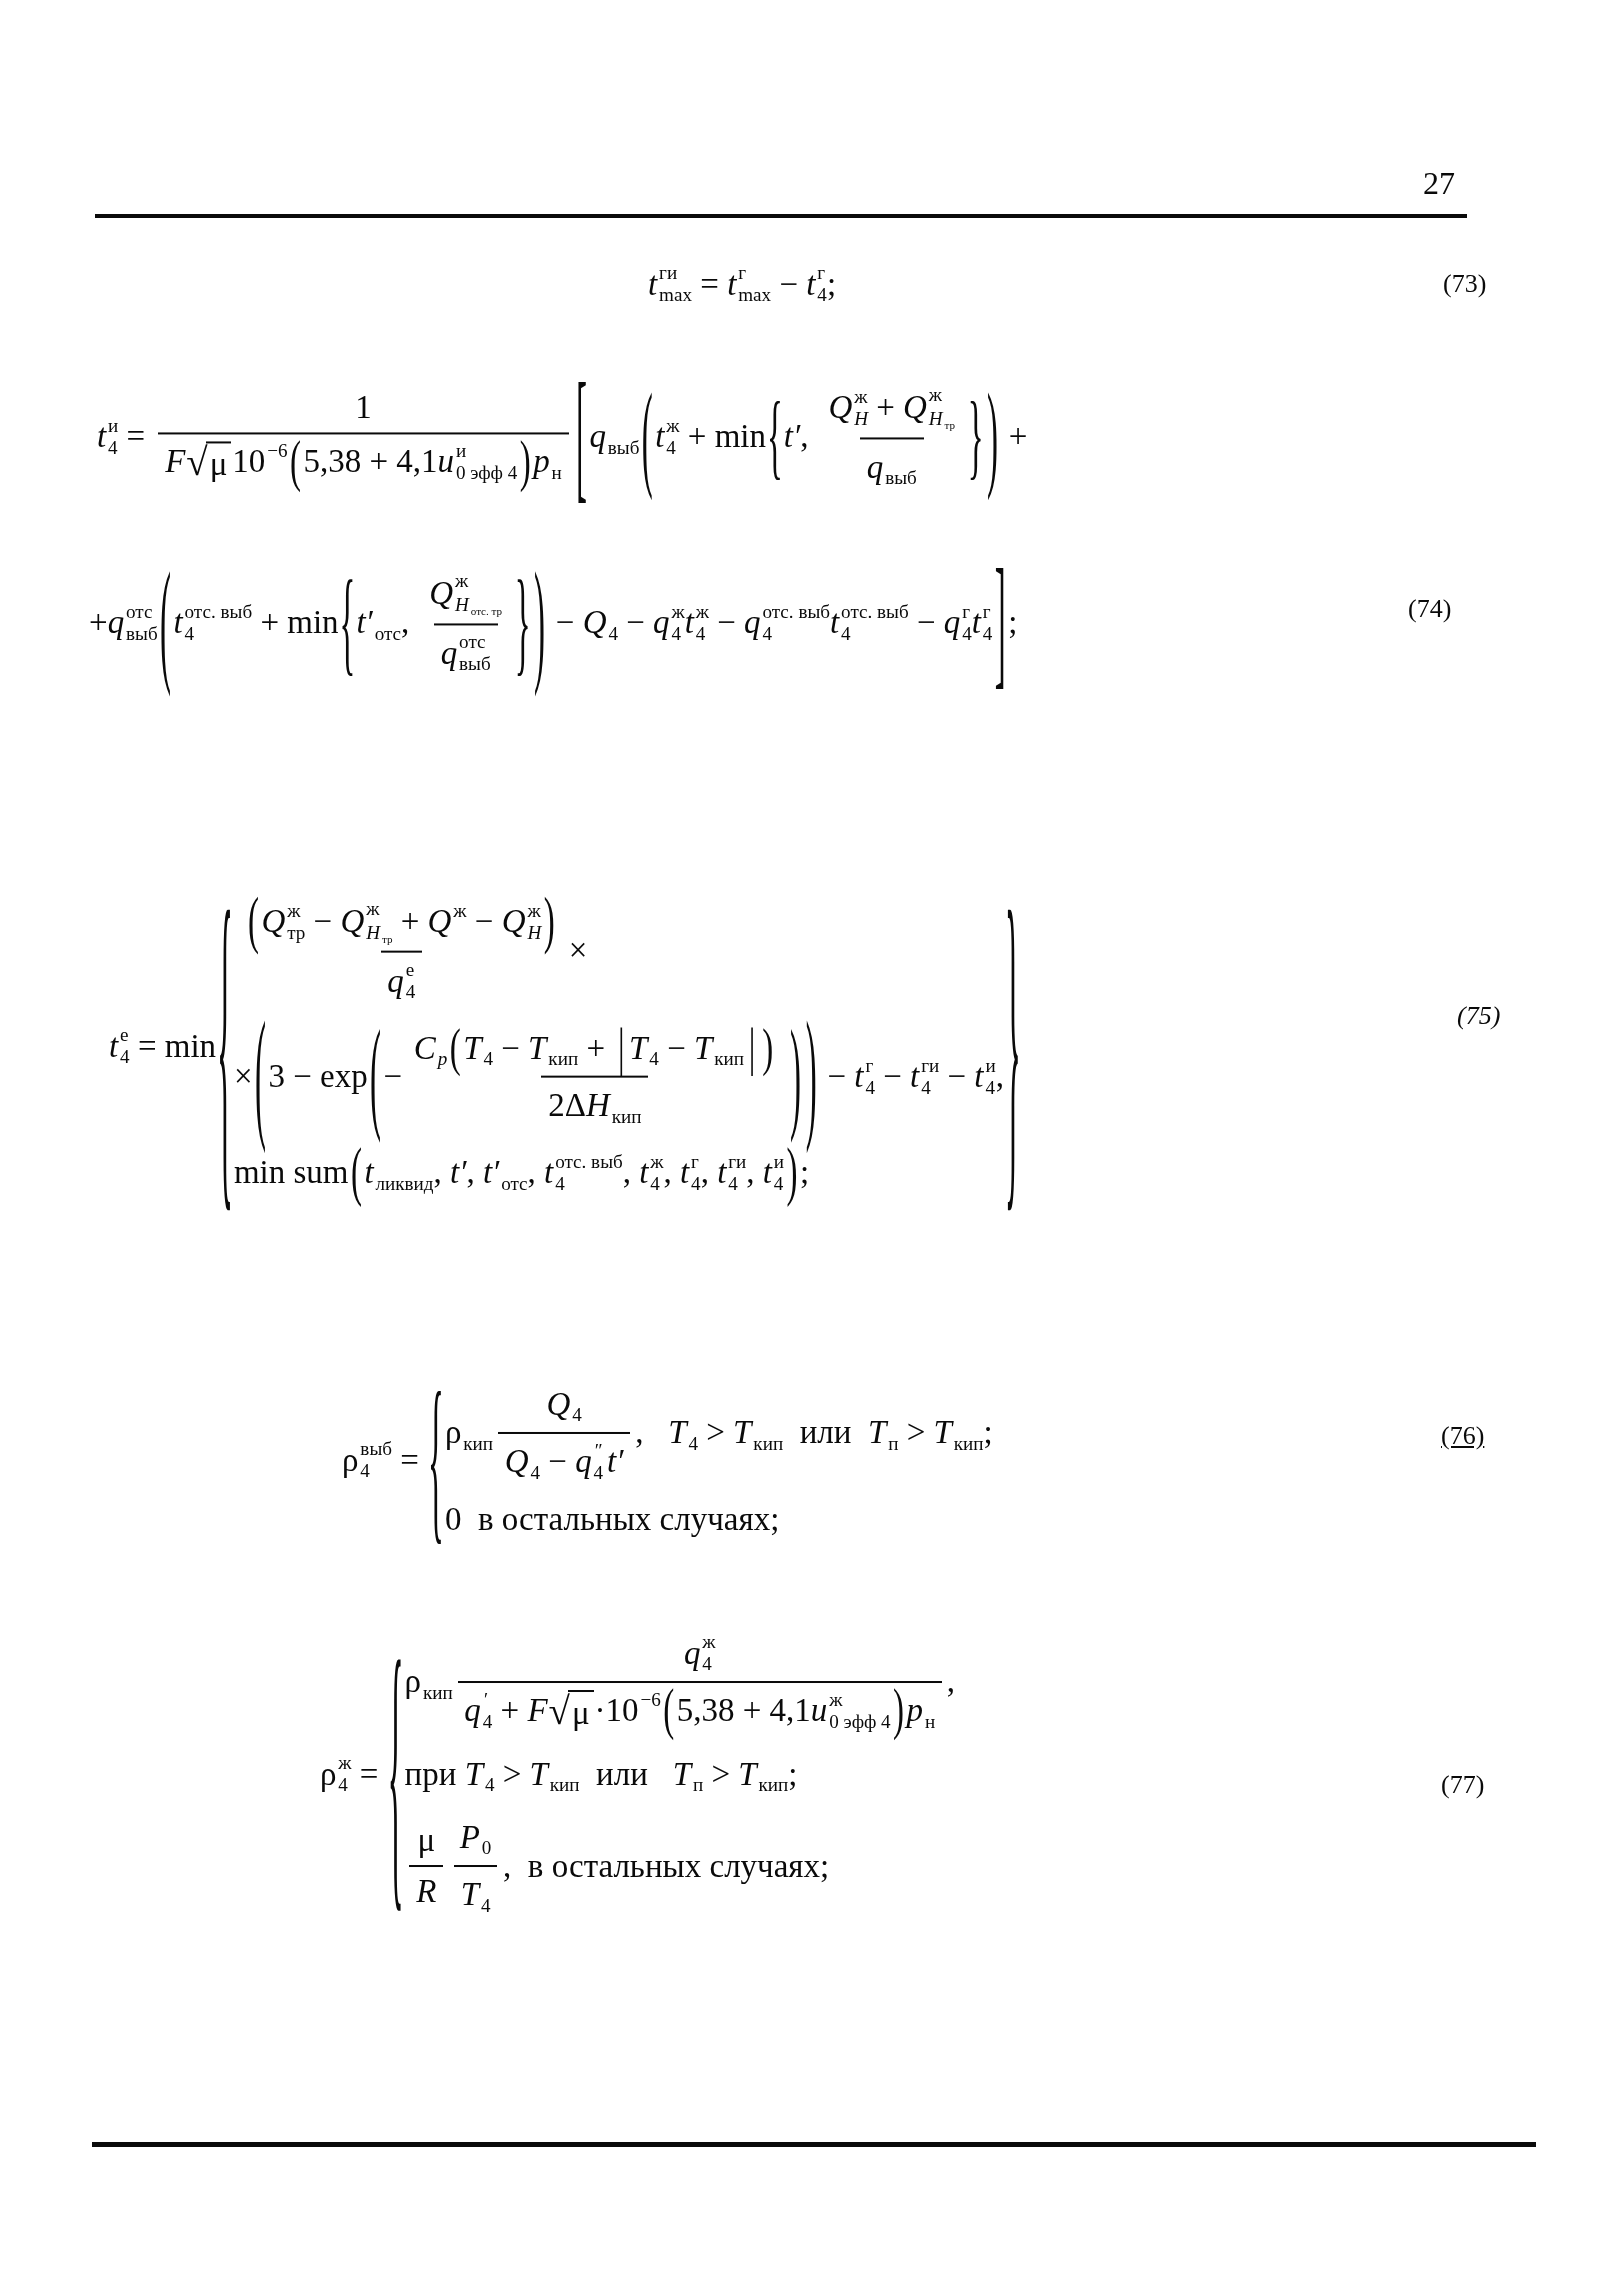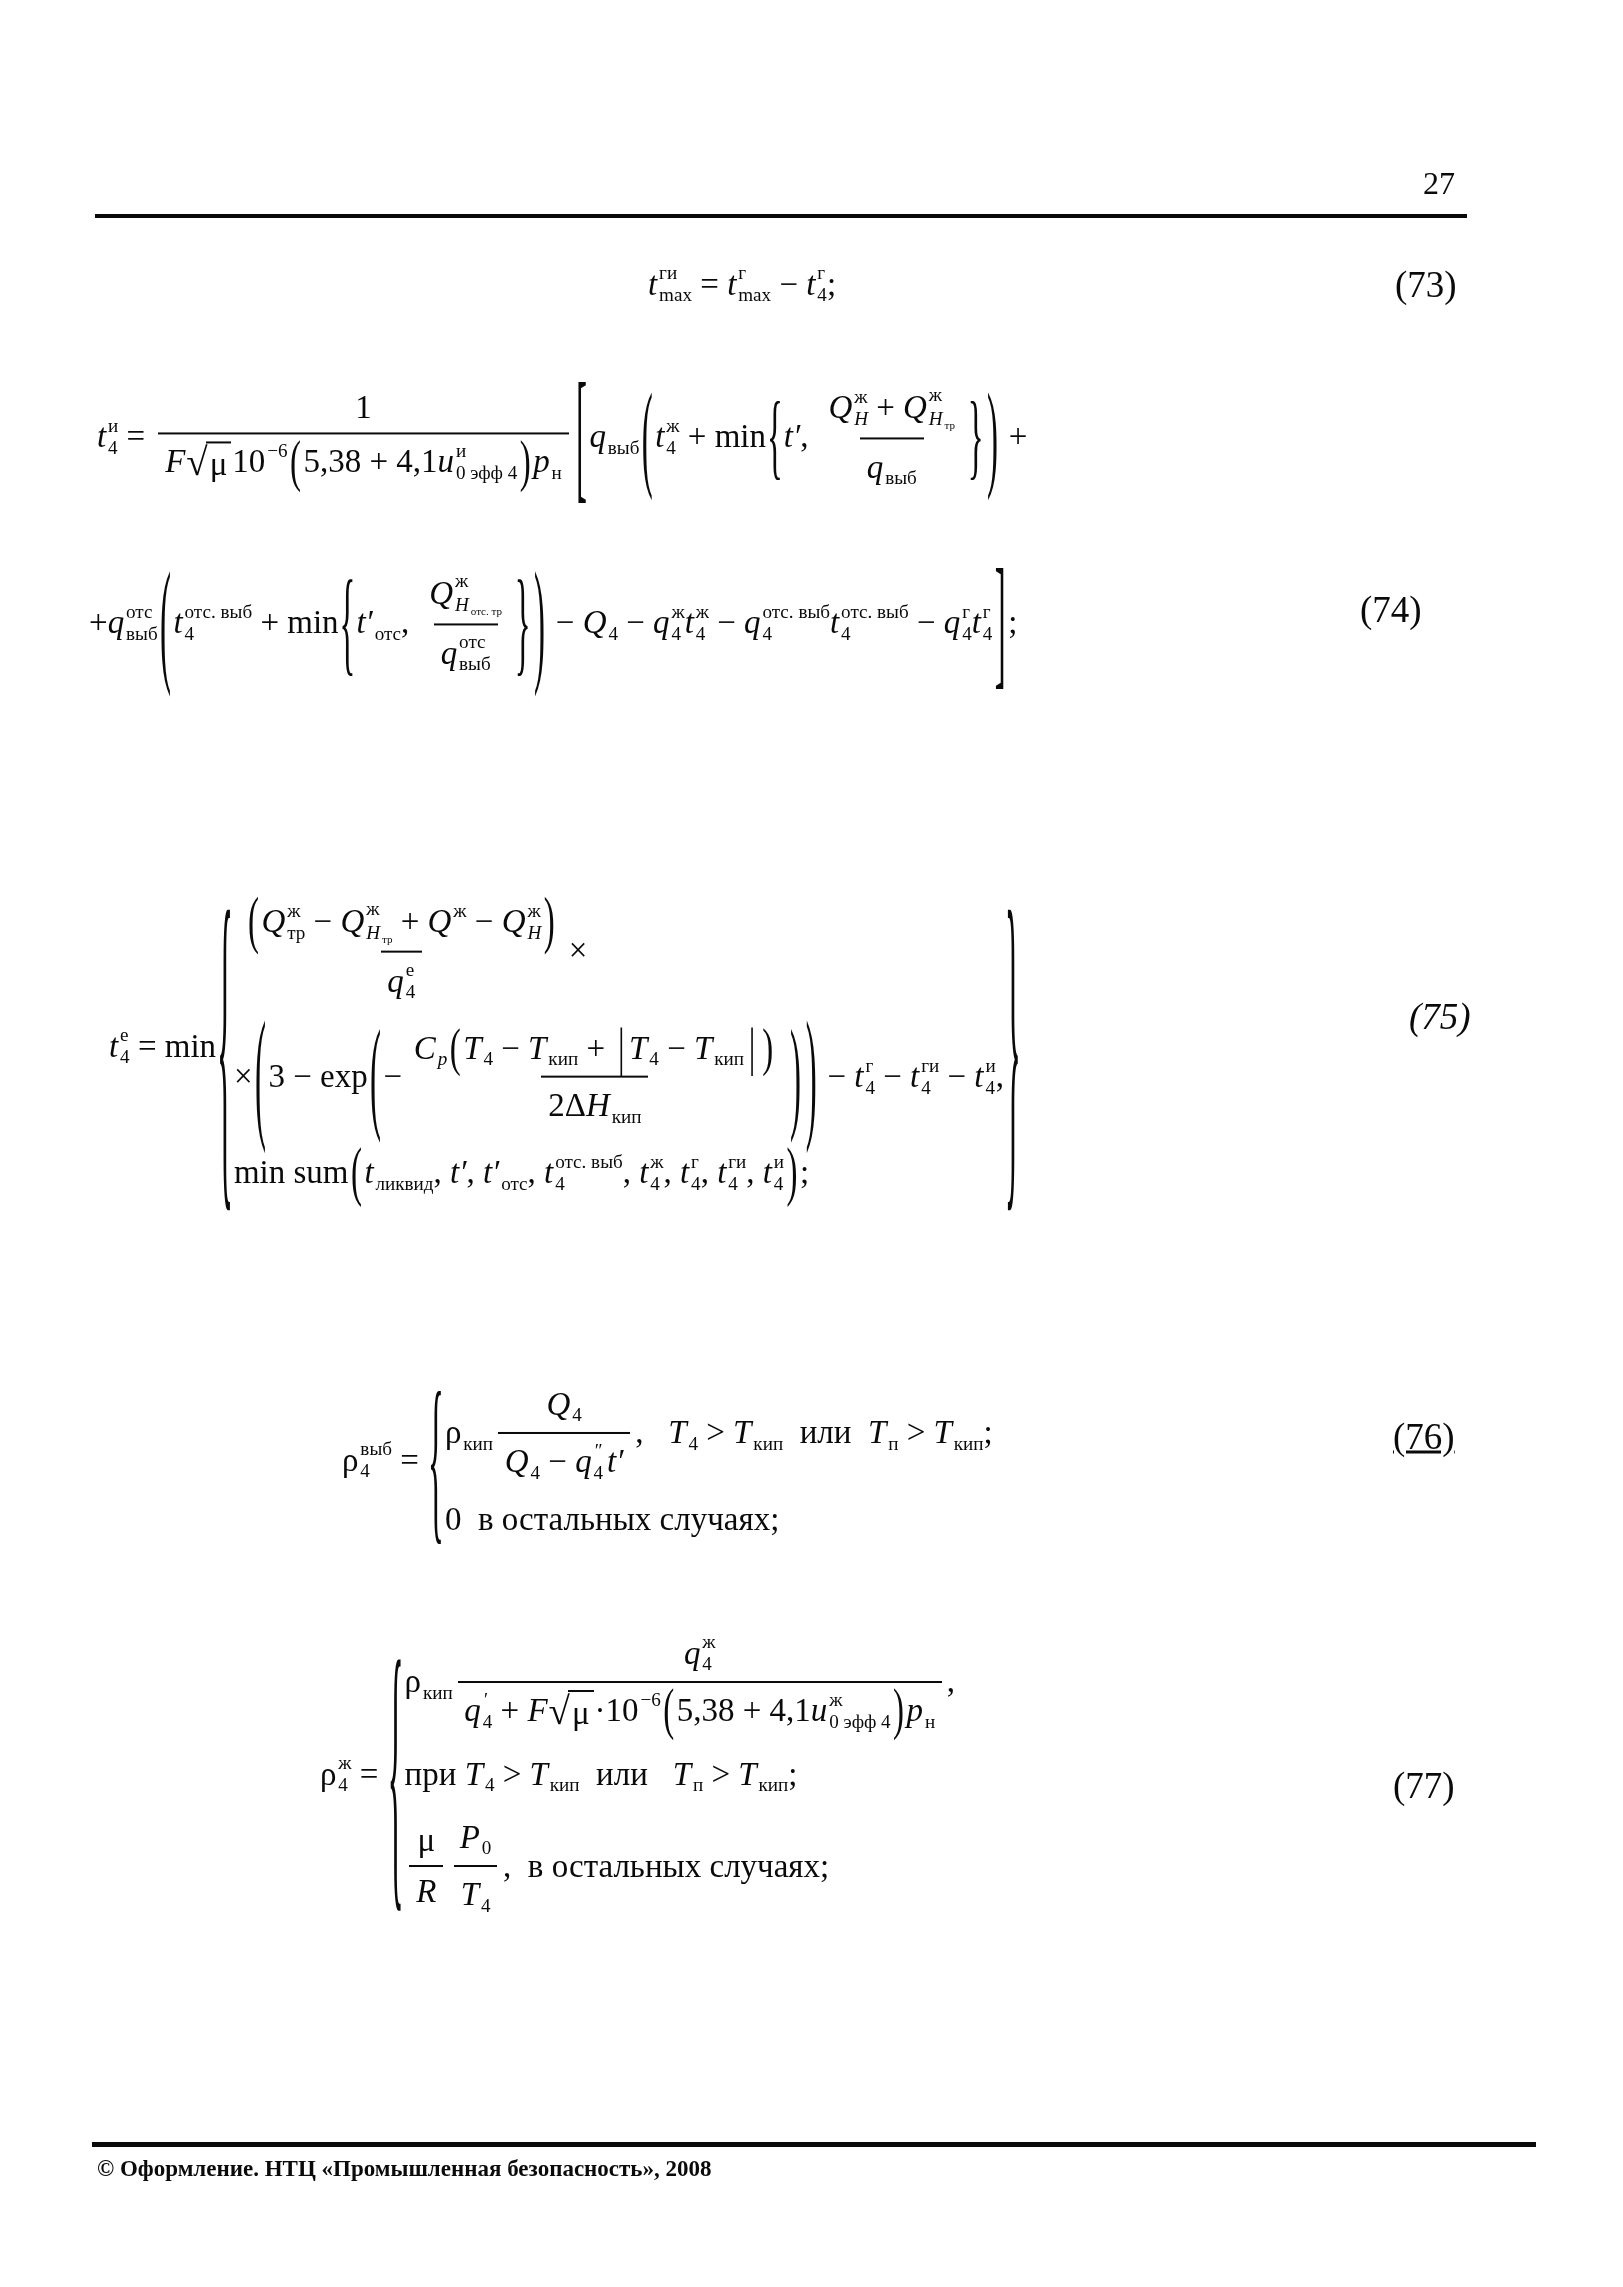"(73)" .eq-num { font-size: 37px -> 26px; margin-left: none -> 48px }
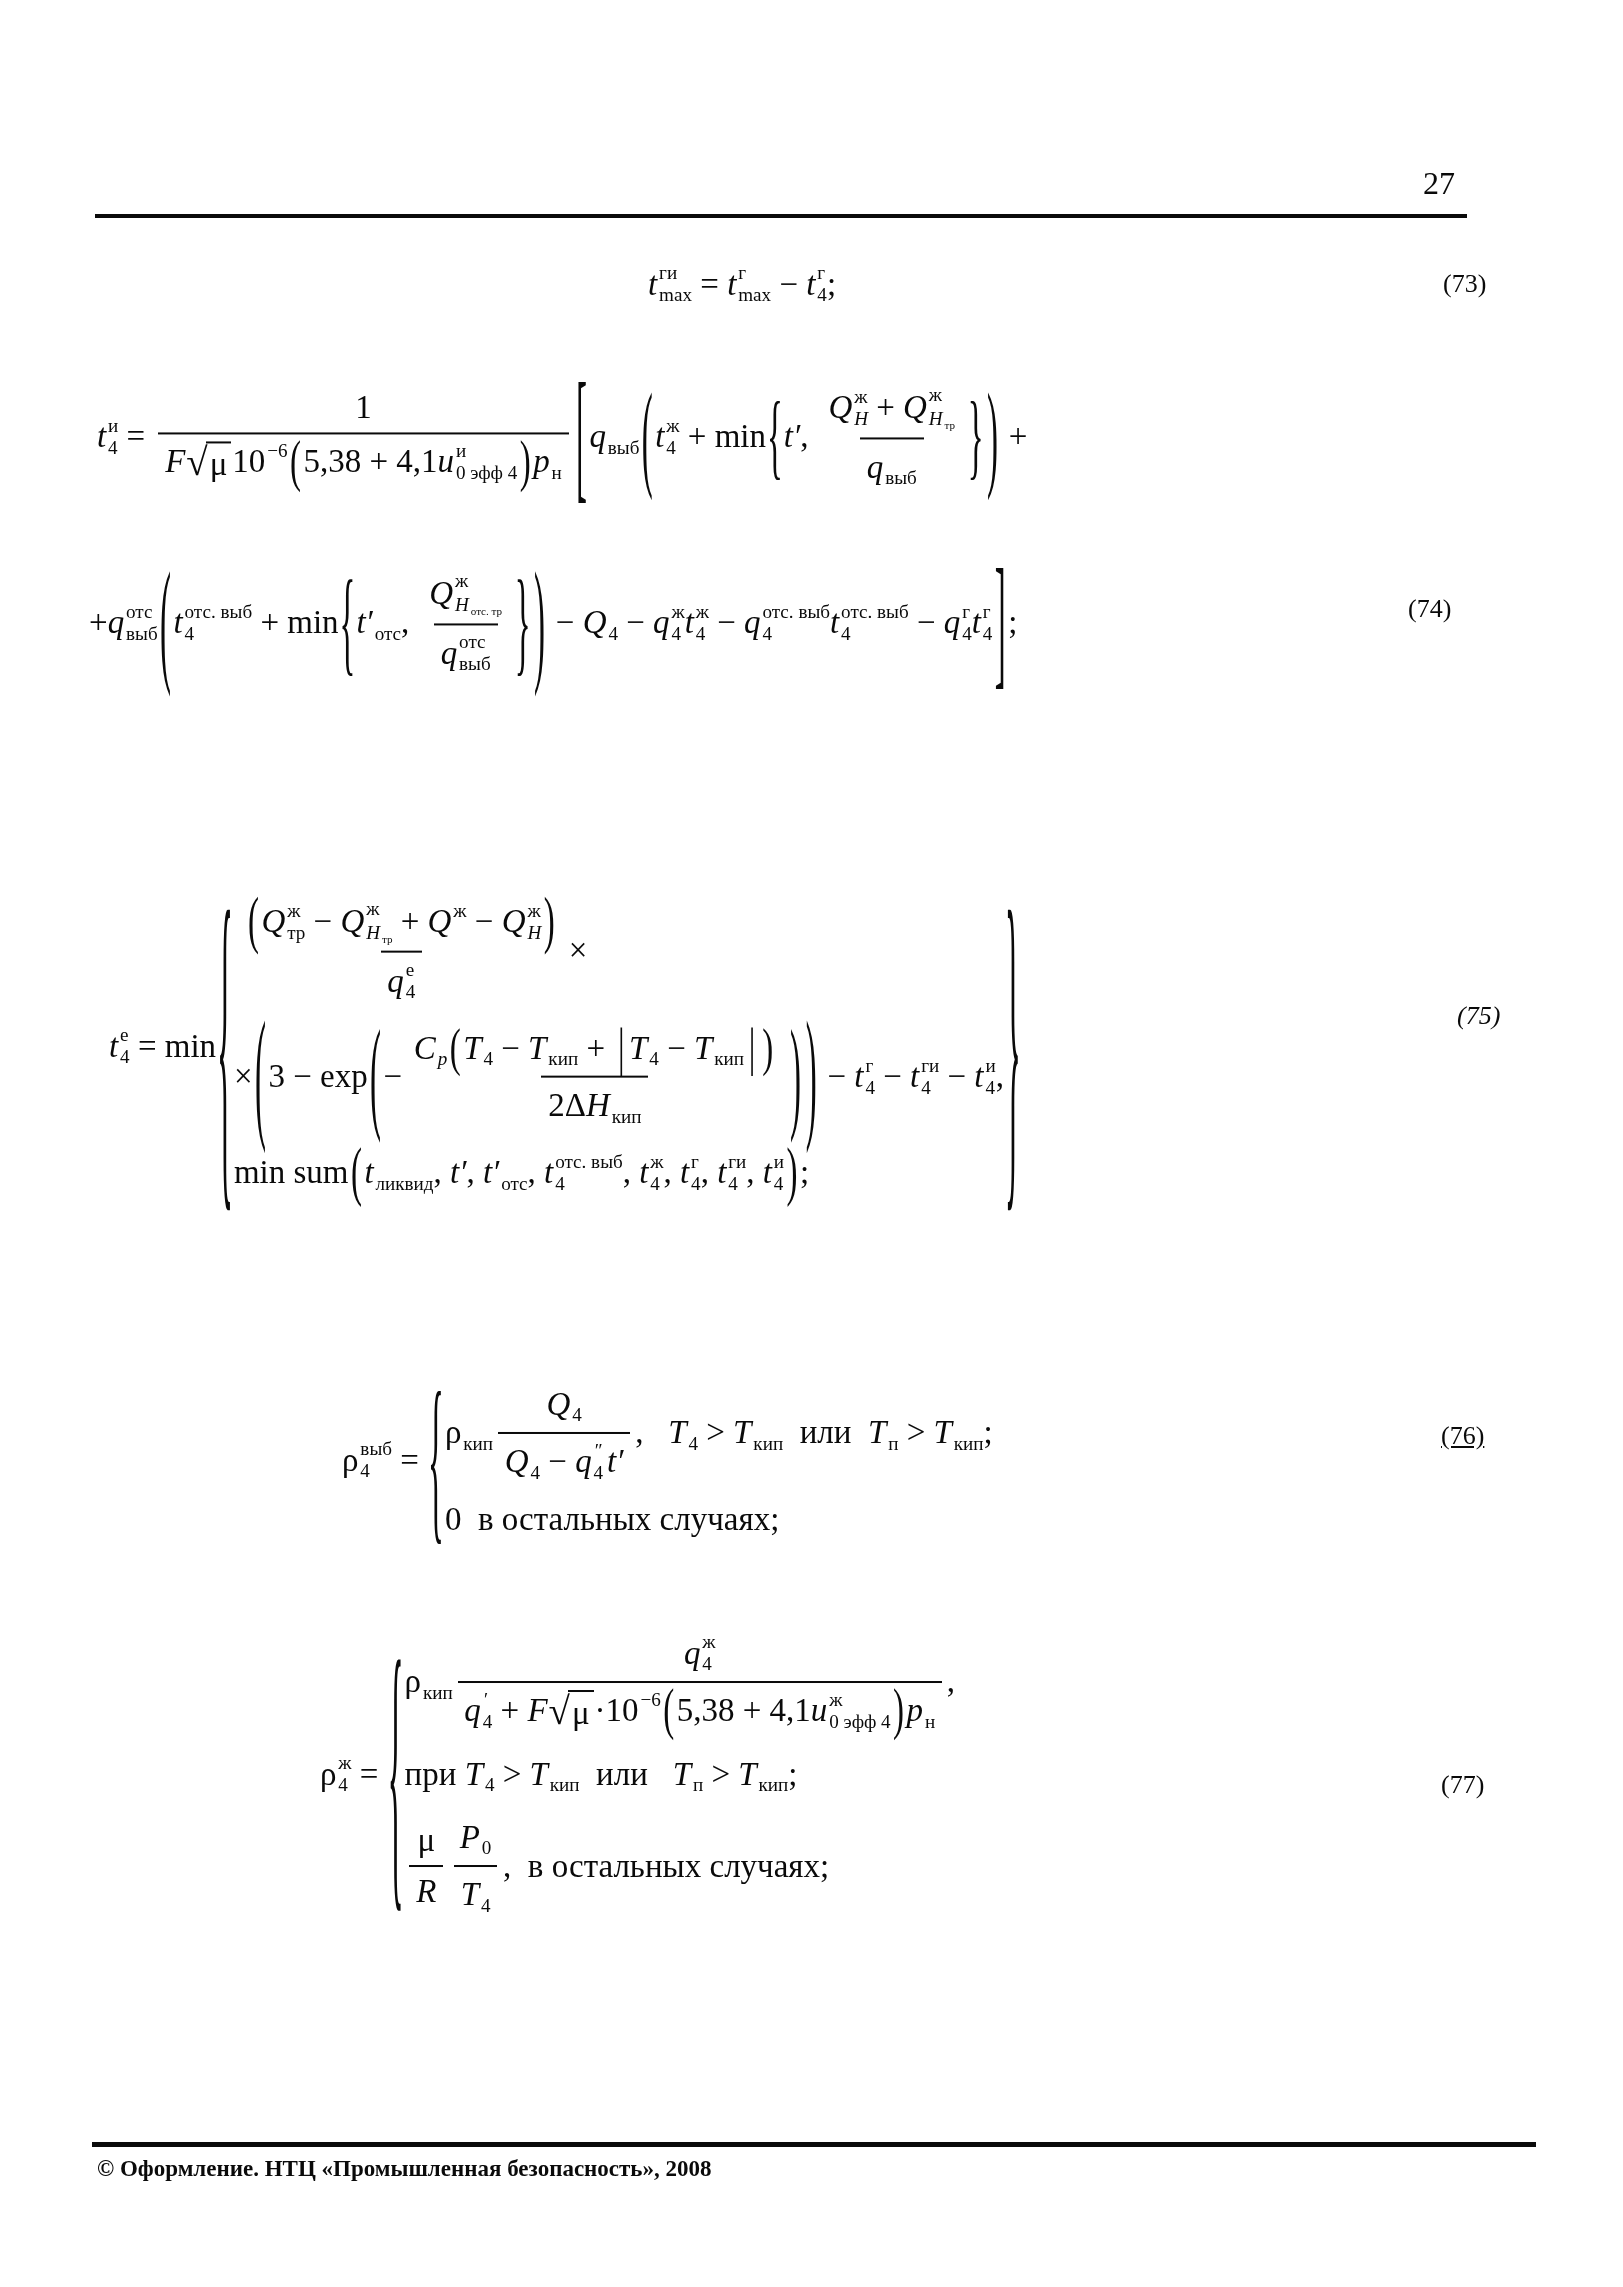"© Оформление. НТЦ «Промышленная" div.footer-text { html: <div>© Оформление. НТЦ «Промышленная безопасность», 2008</div> -> none }
